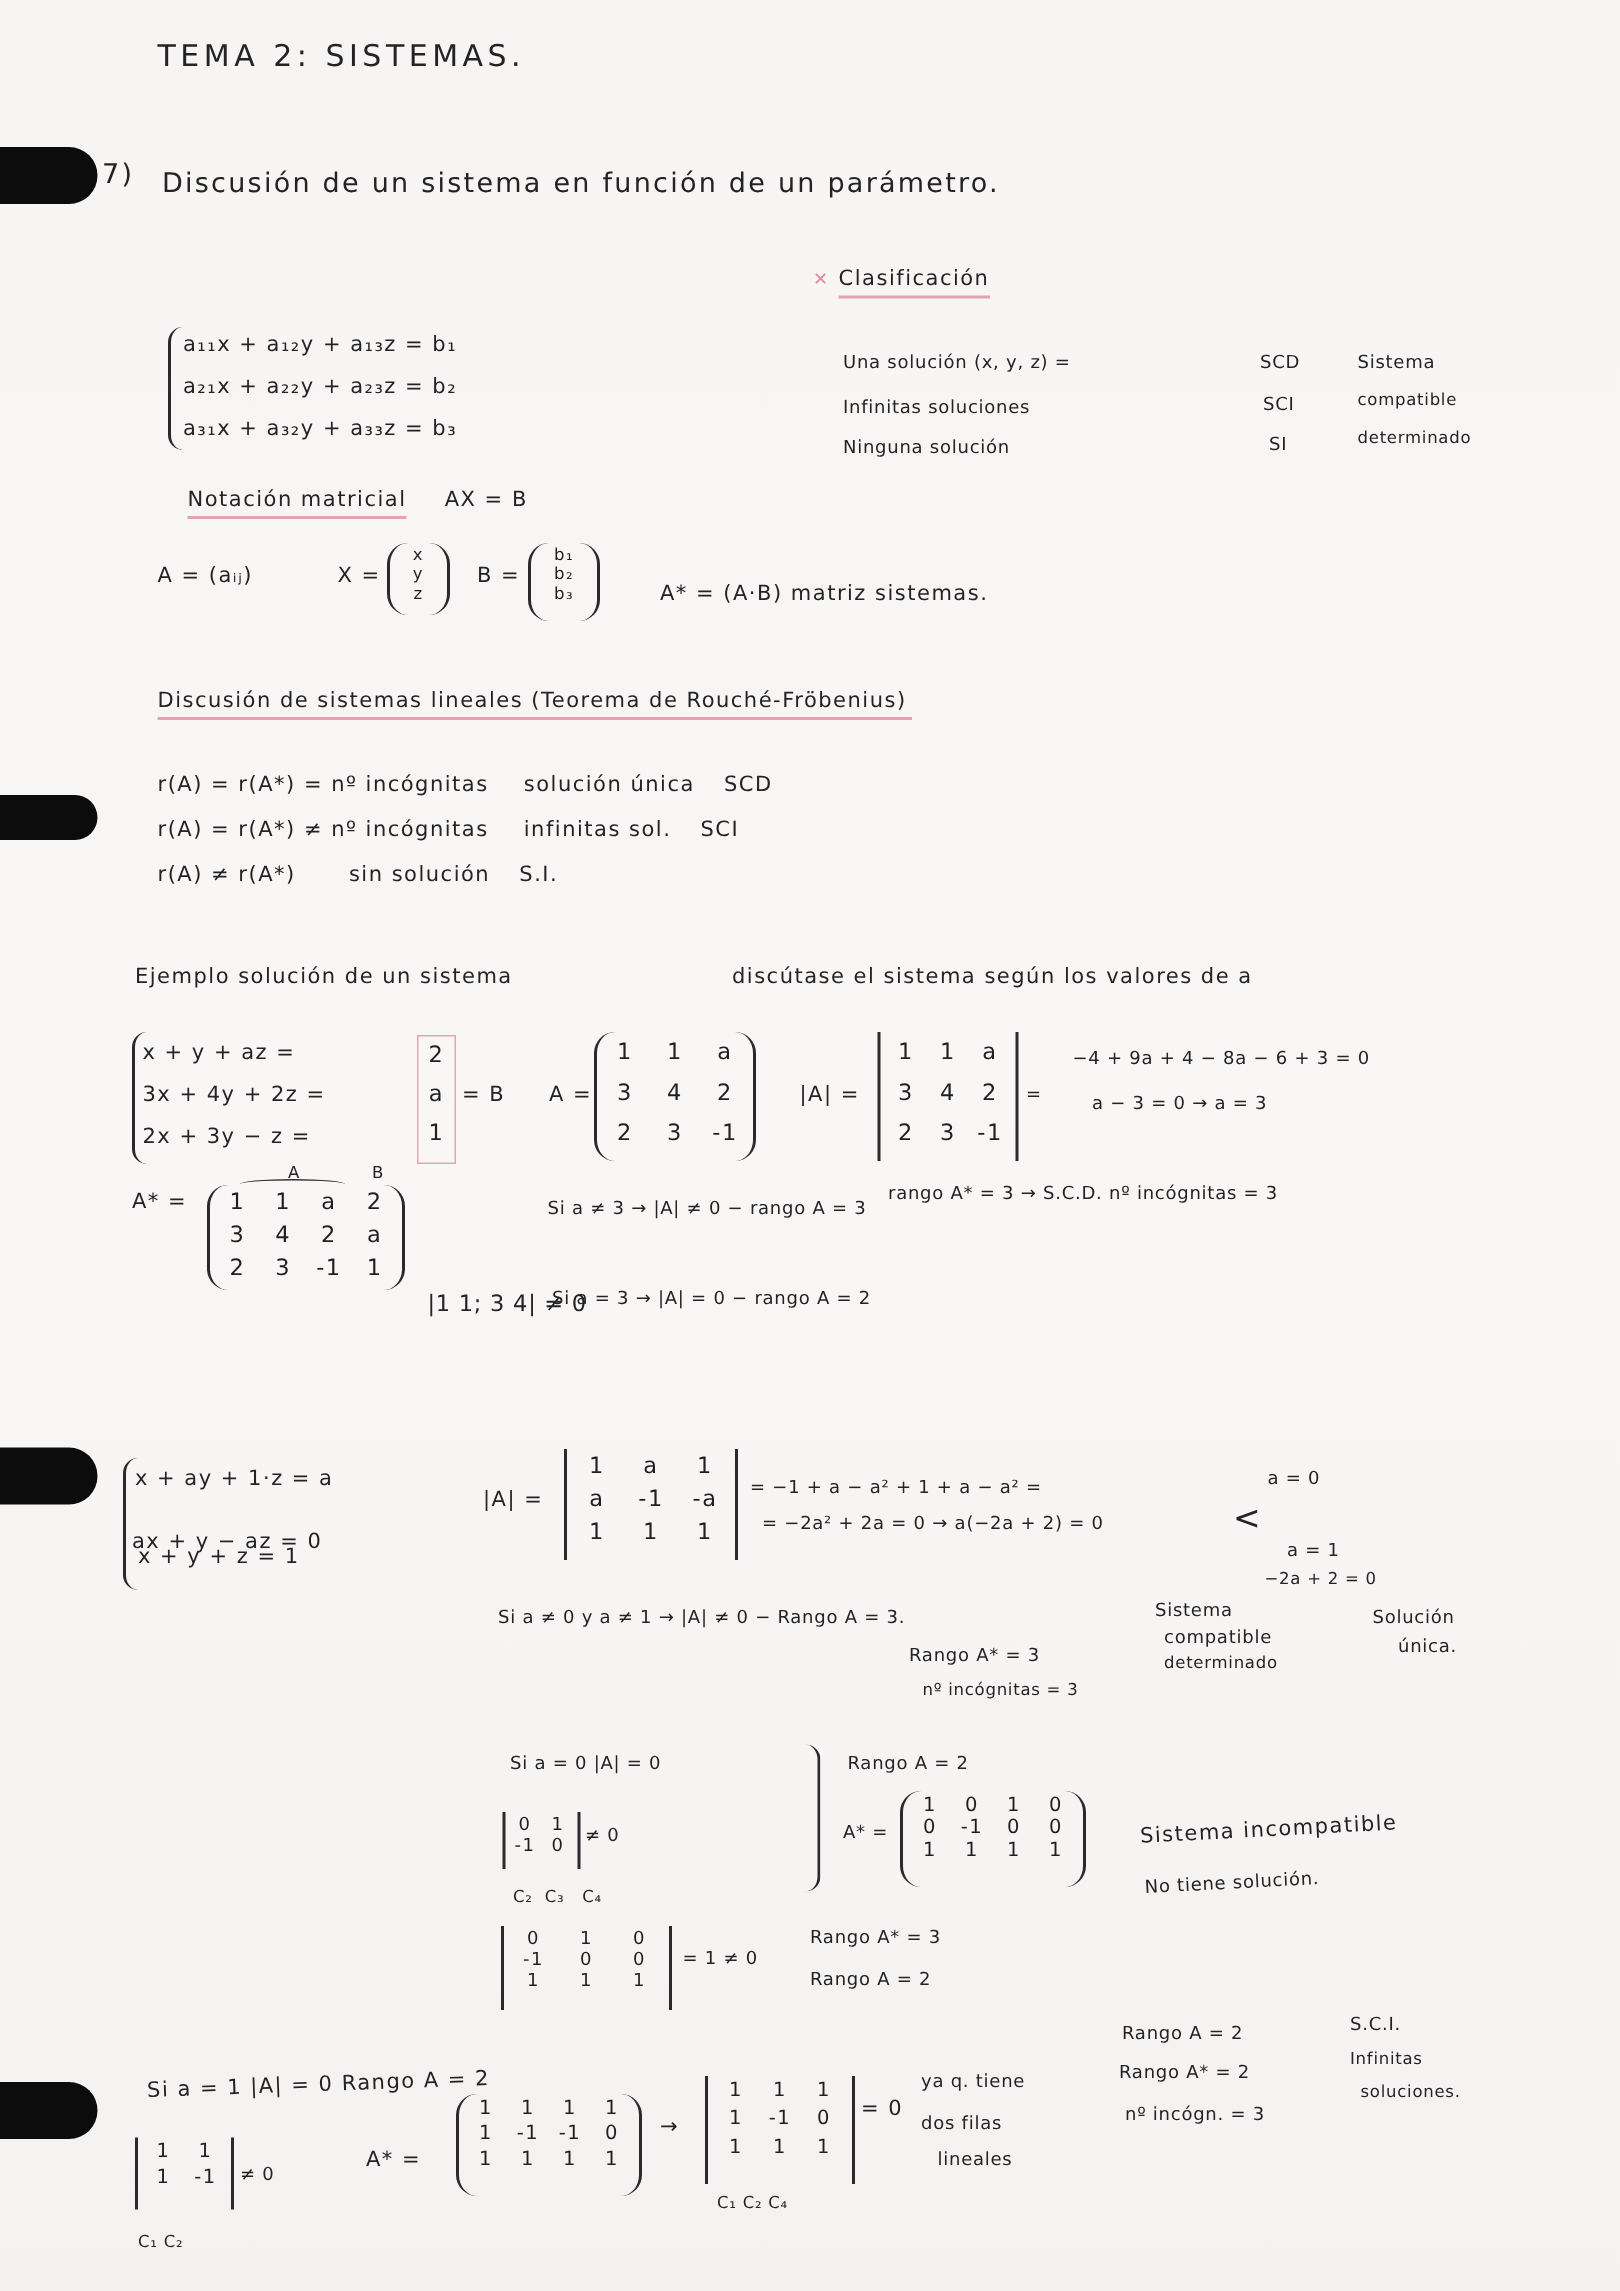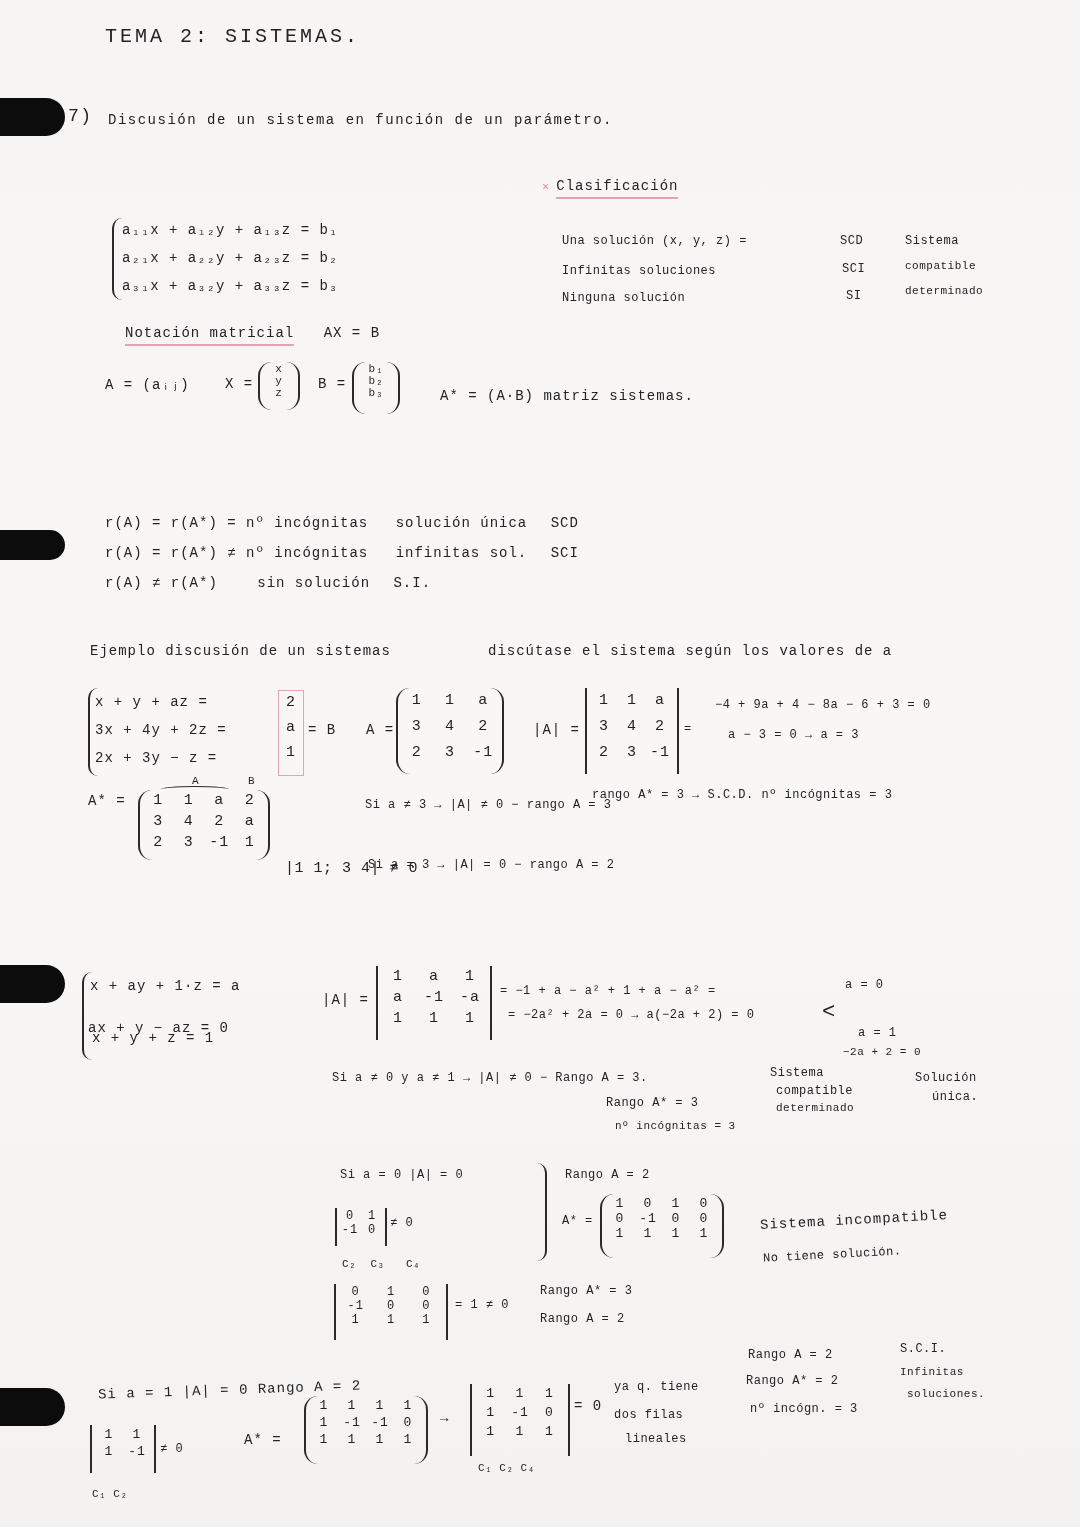"TEMA 2: SISTEMAS." .page { font-family: Liberation Mono, monospace -> none }
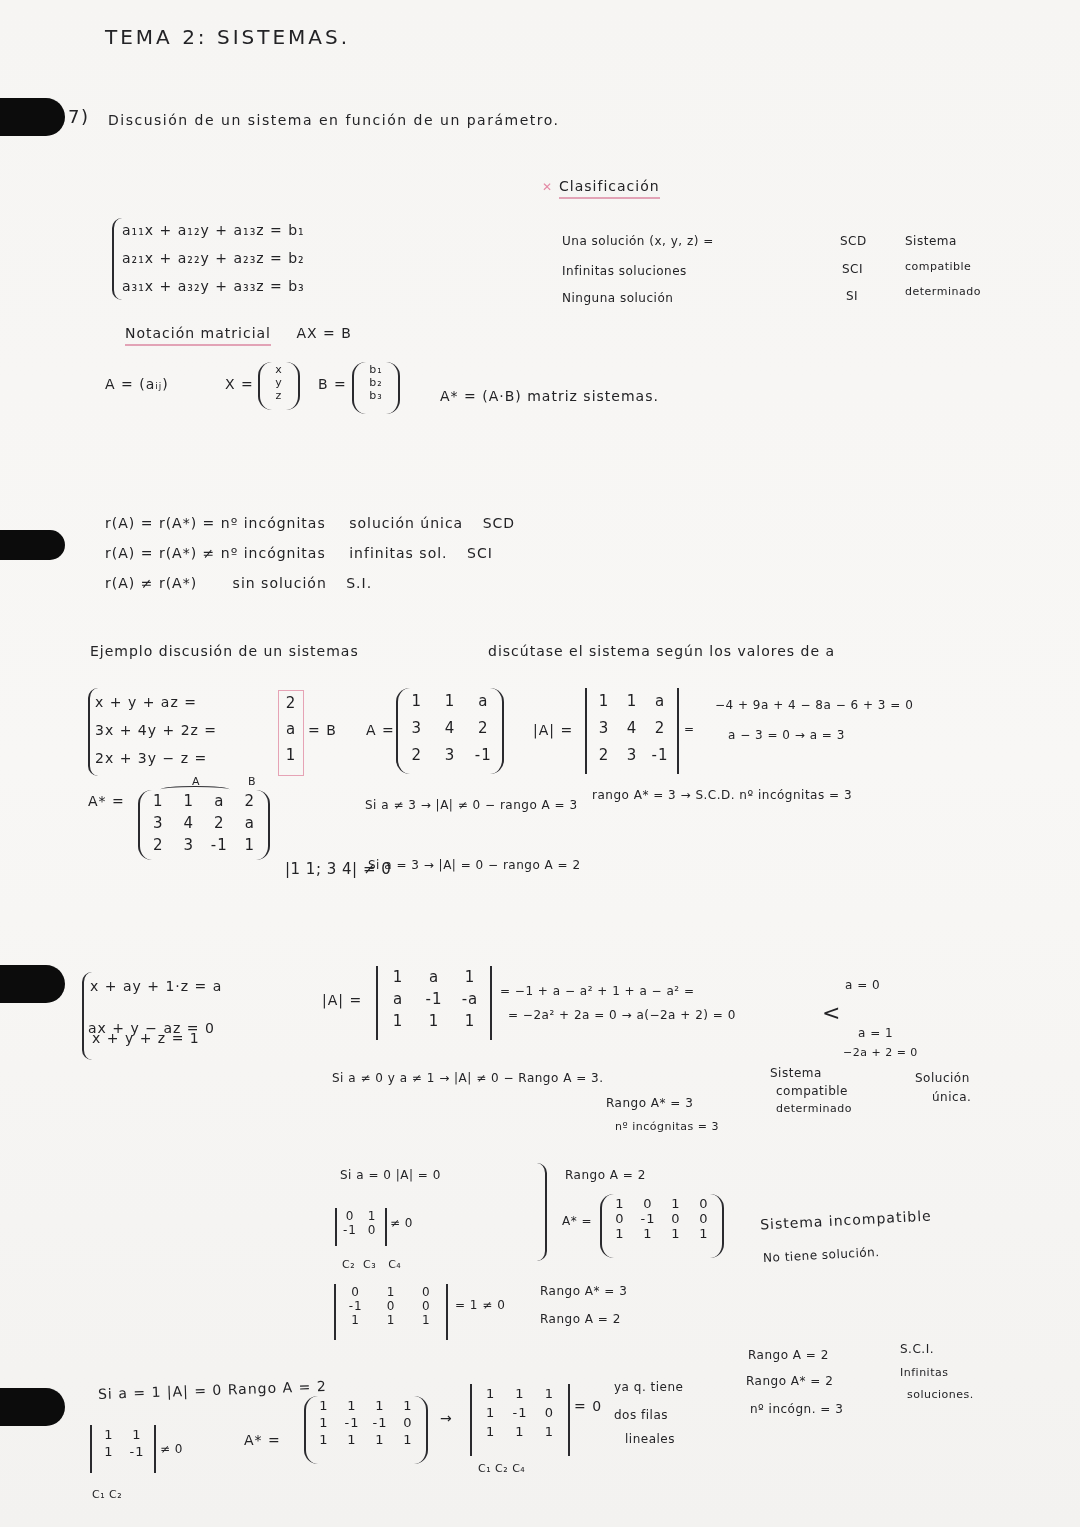"Discusión de un sistema en" div.t { font-size: 14px -> 18px }
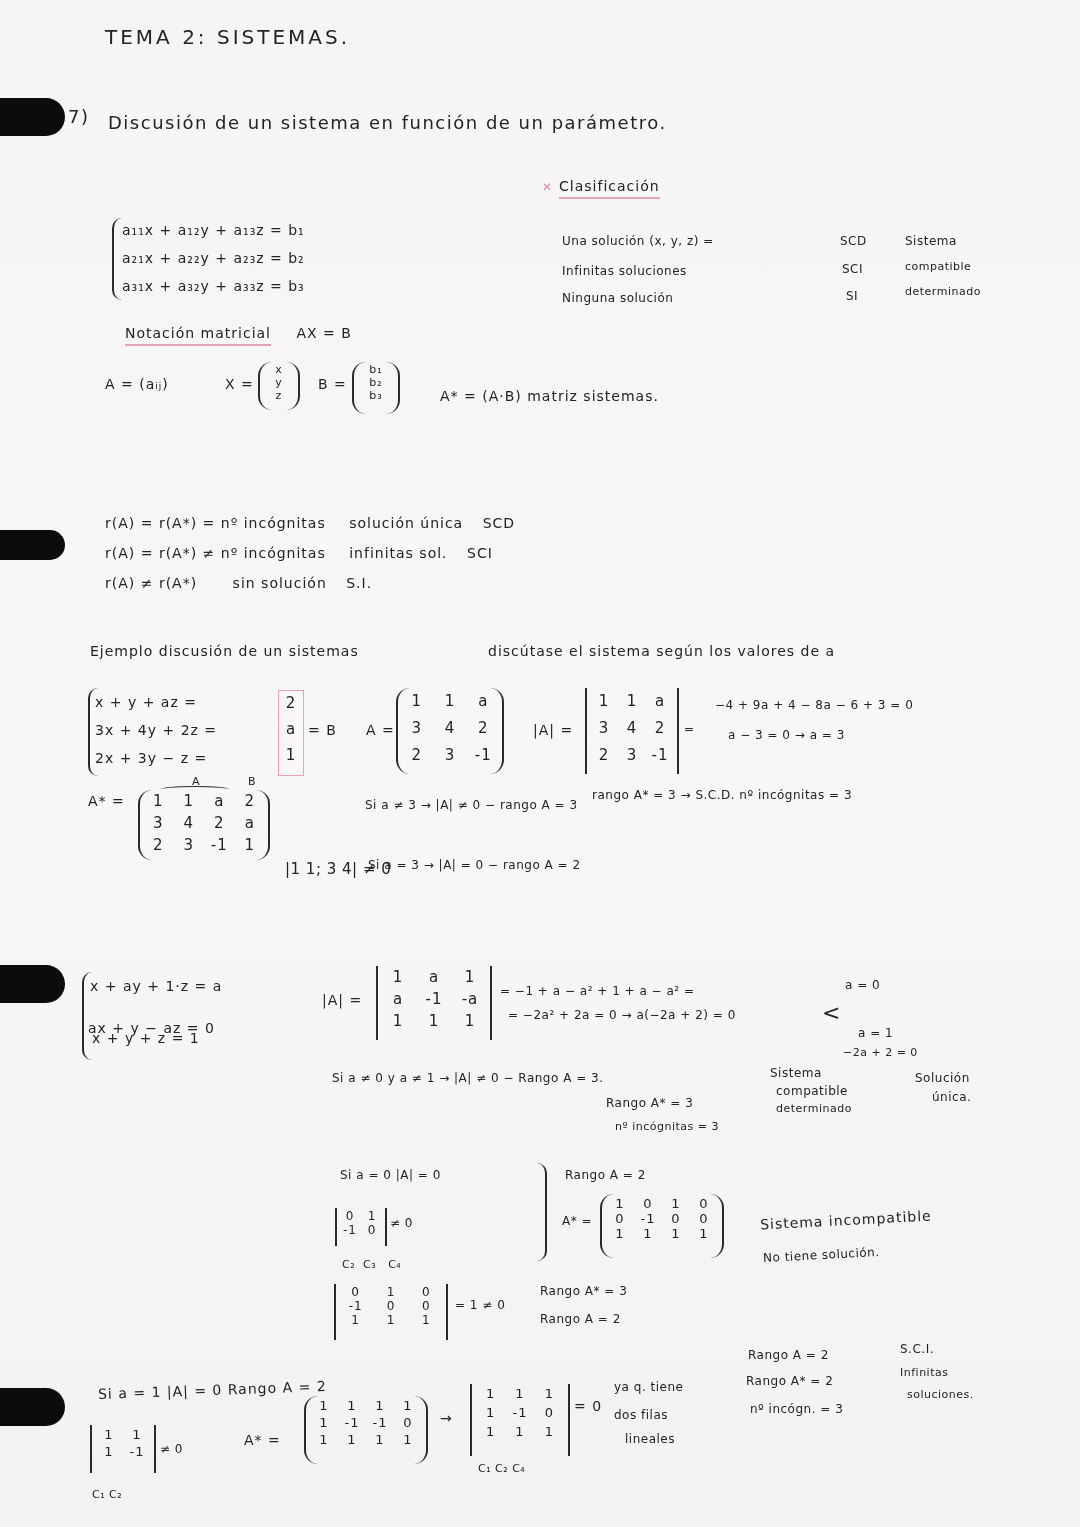"Discusión de sistemas lineales (Teorema" div.t { html: none -> <div> <span>Discusión de sistemas lineales (Teorema de Rouché-Fröbenius)</span> </div> }
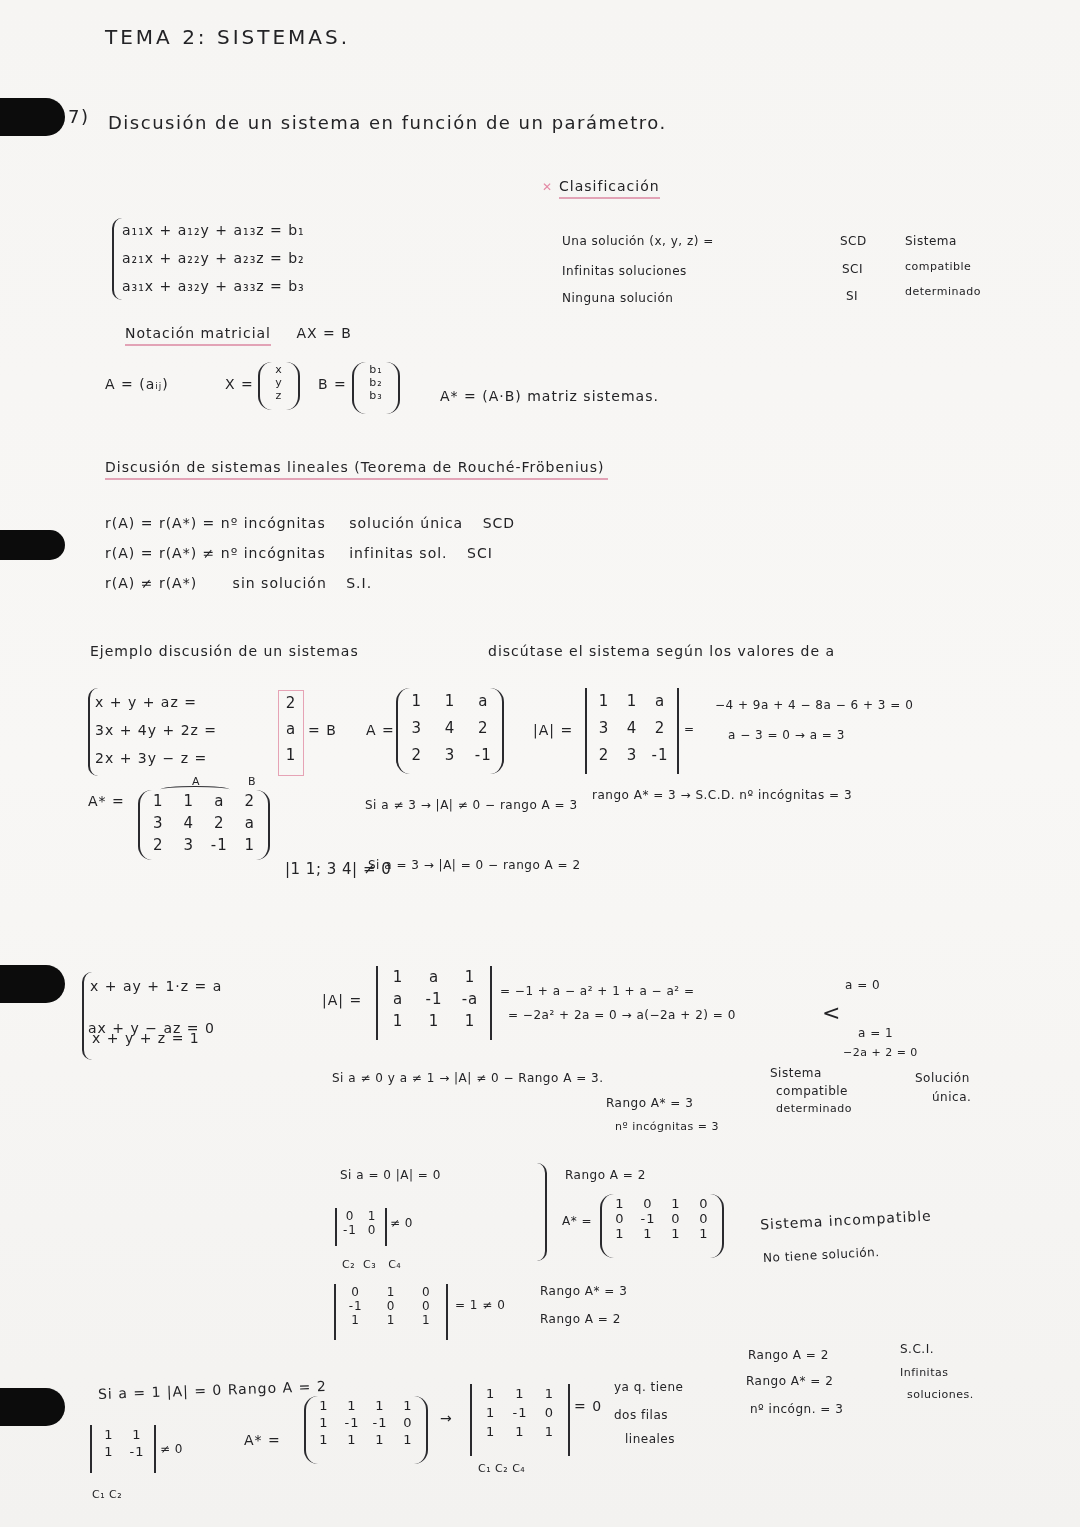"Ejemplo discusión de un sistemas" div.t { text: discusión de un sistemas -> solución de un sistema }
